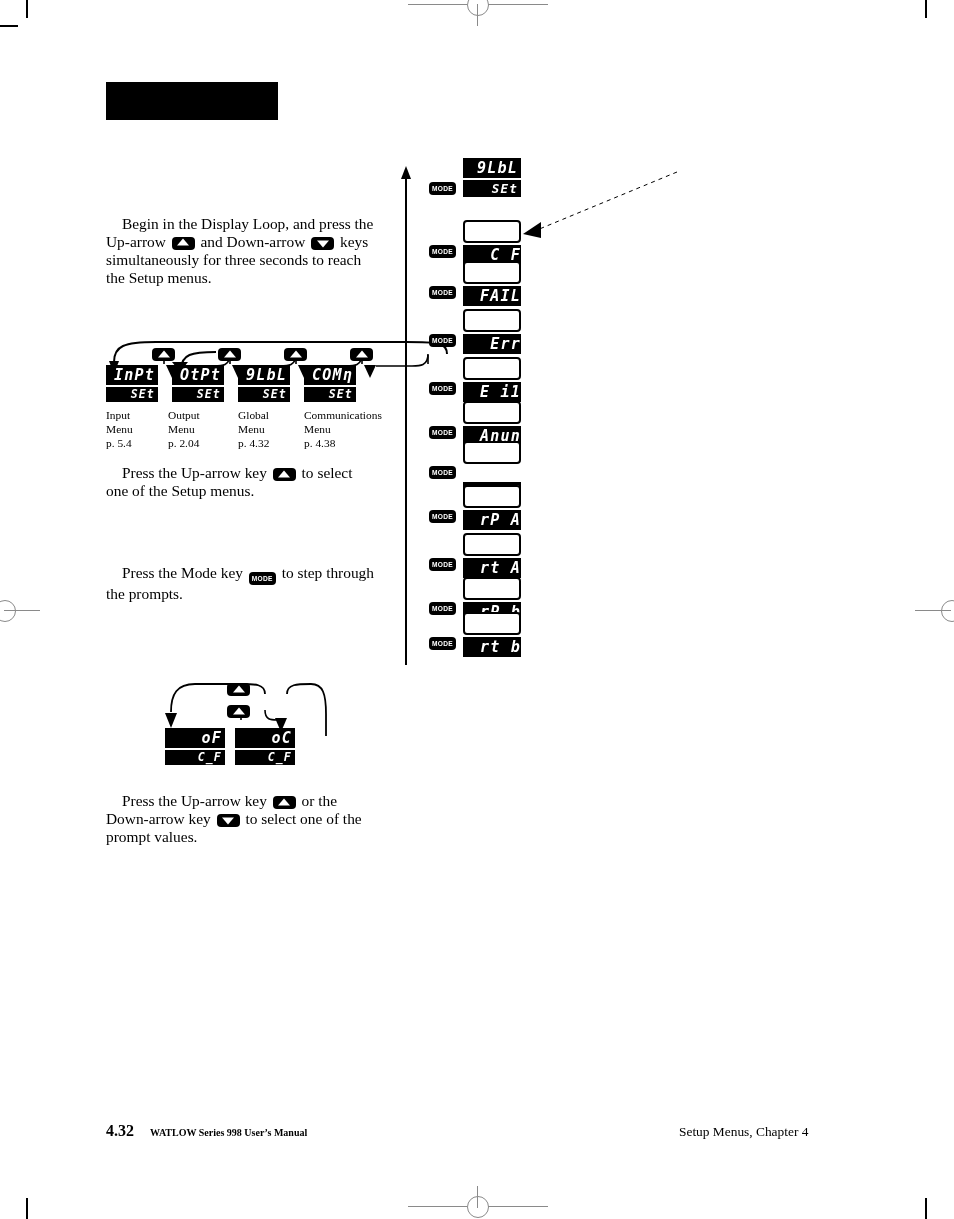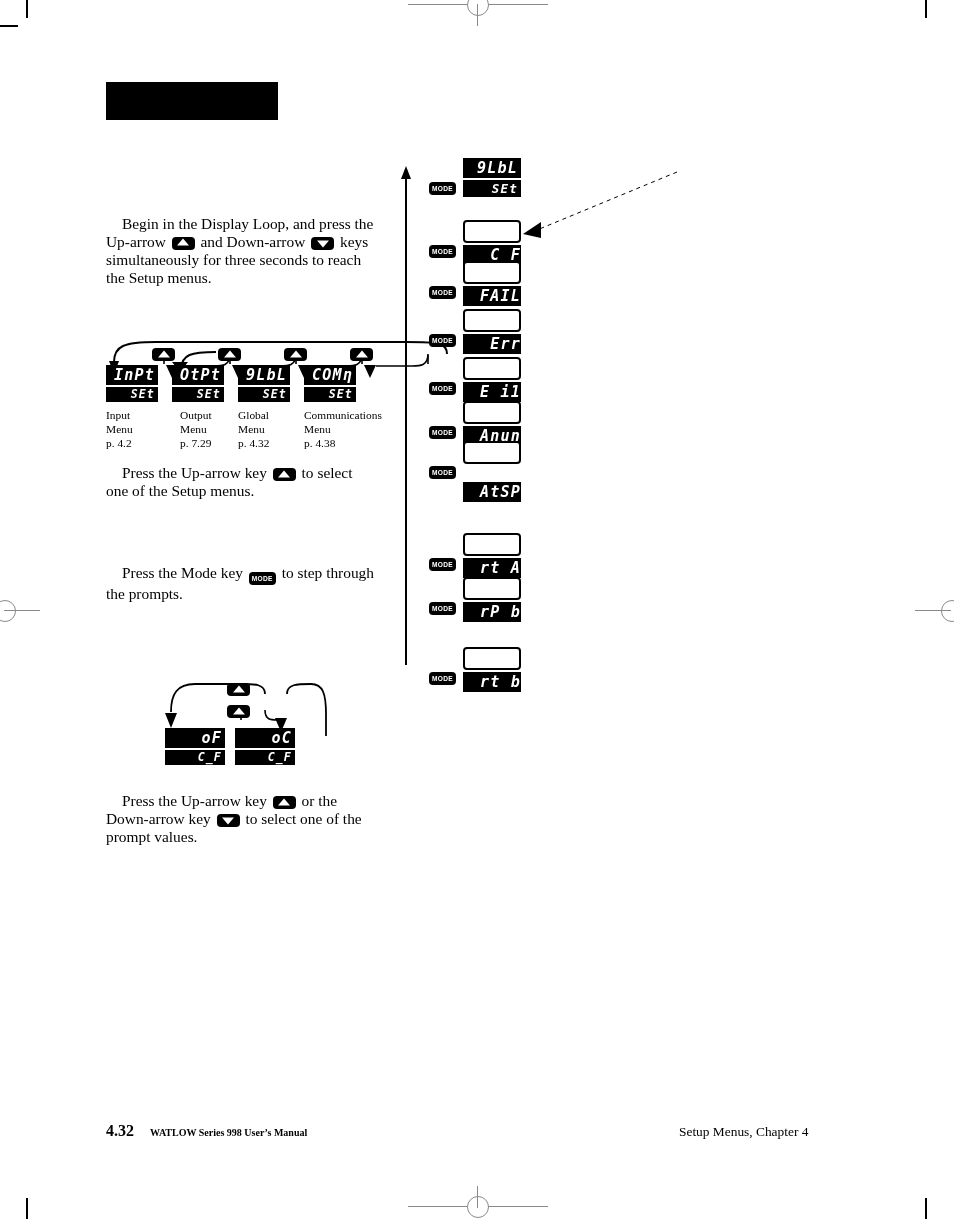"Output" div.menu-caption { left: 74px -> 62px }
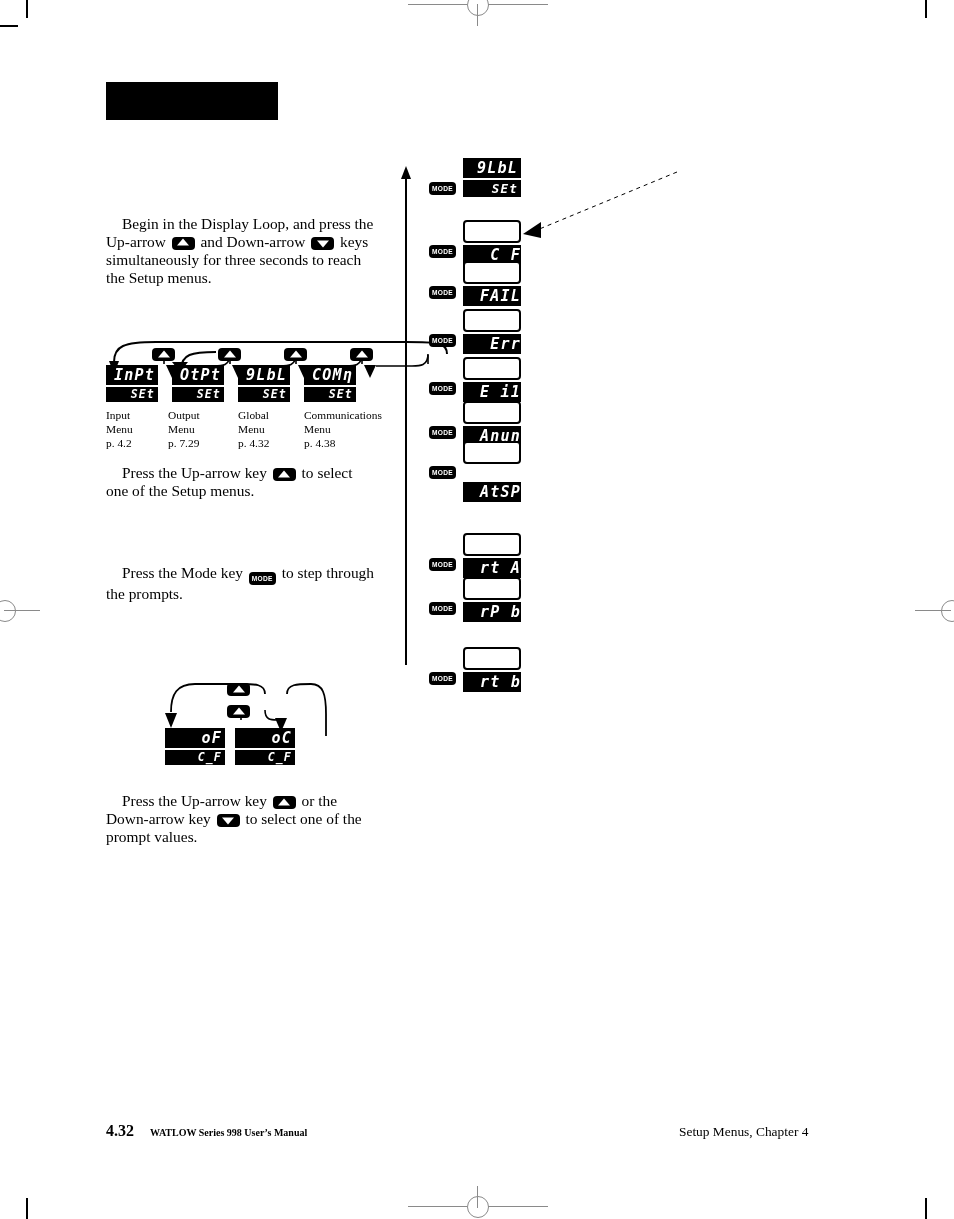"p. 4.2" div { text: 4.2 -> 5.4 }
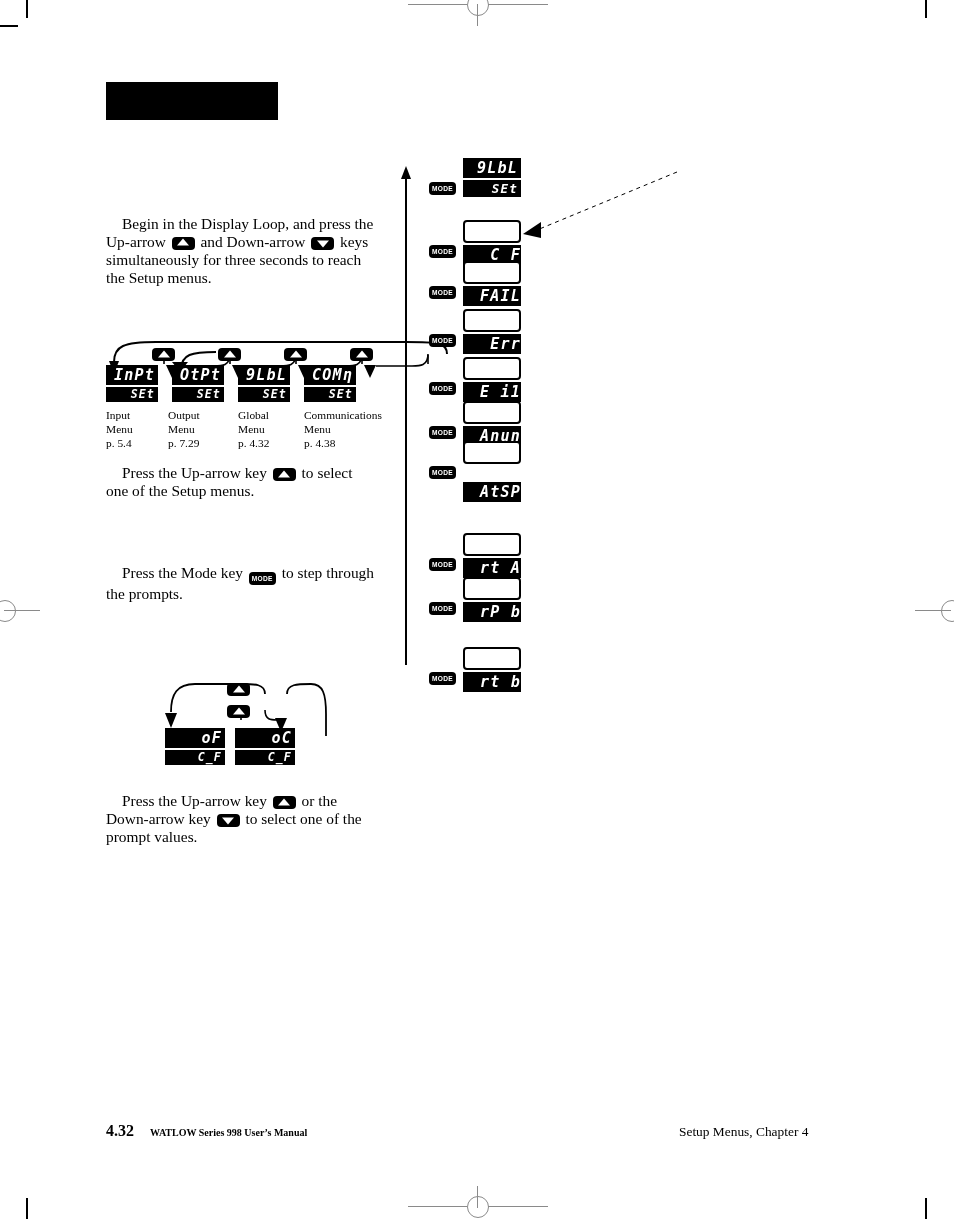"p. 7.29" div { text: 7.29 -> 2.04 }
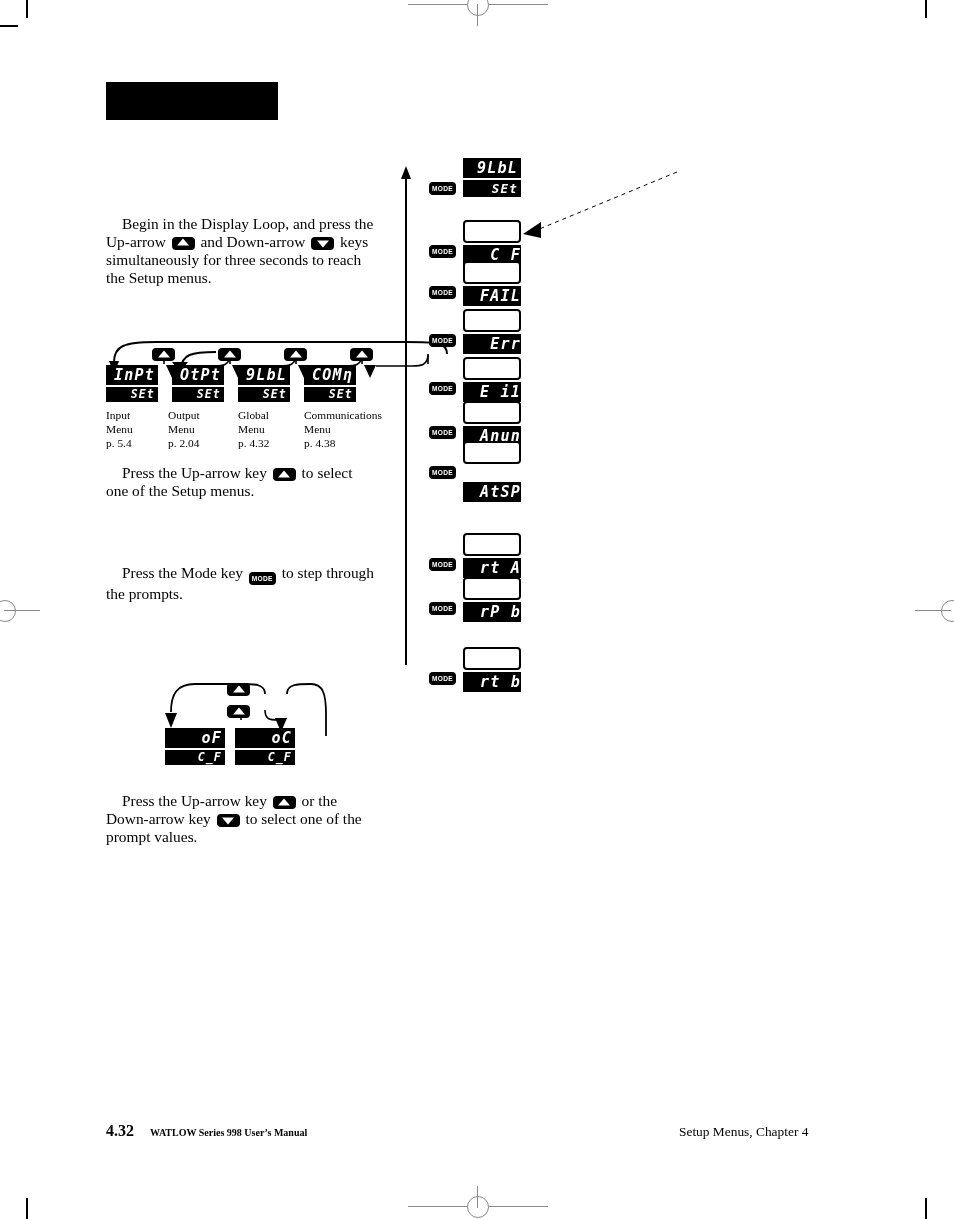"rP A" div.seq-row { html: none -> <div> <div>MODE</div> <div></div> <div>rP A</div> </div> }
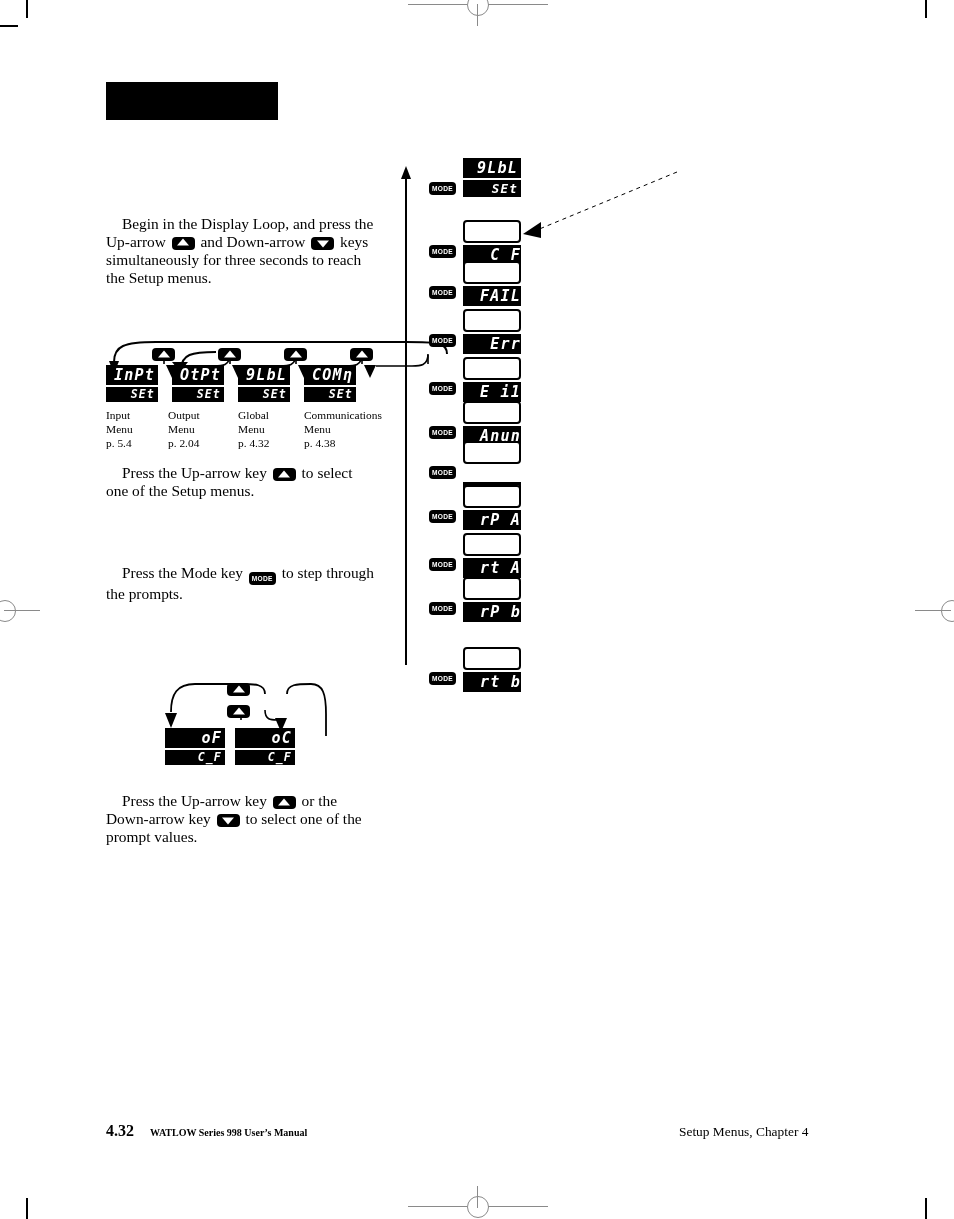"rt b" div.seq-row { top: 497px -> 462px }
